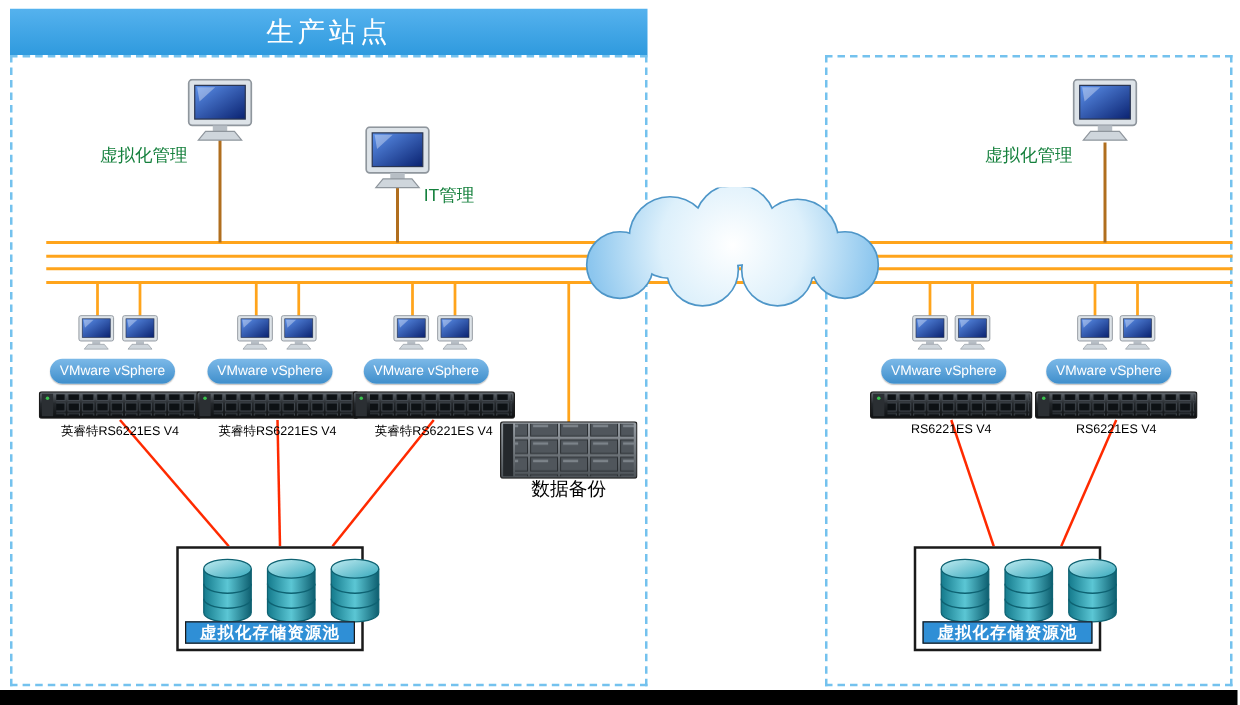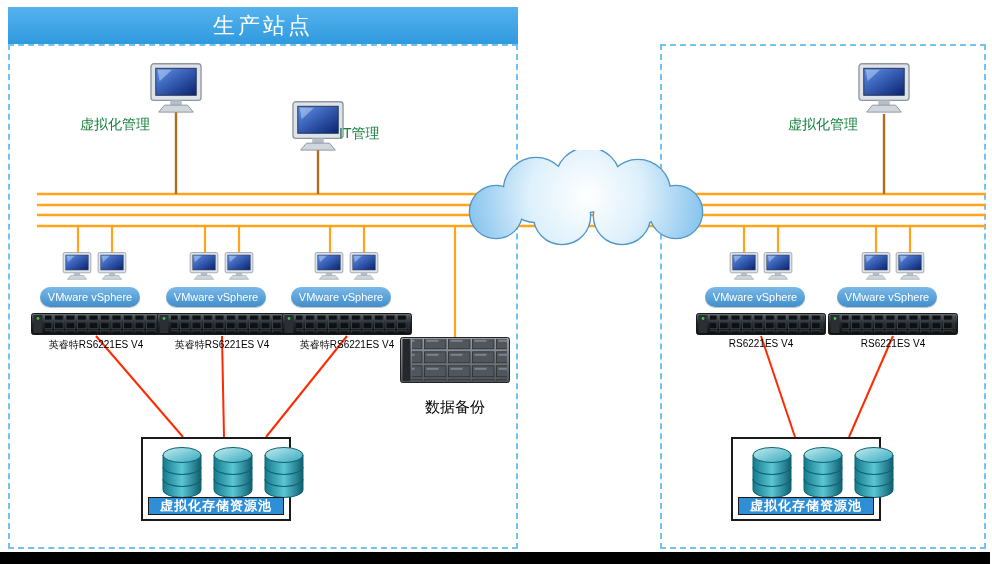"IT管理" div.label { top: 125px -> 148px }
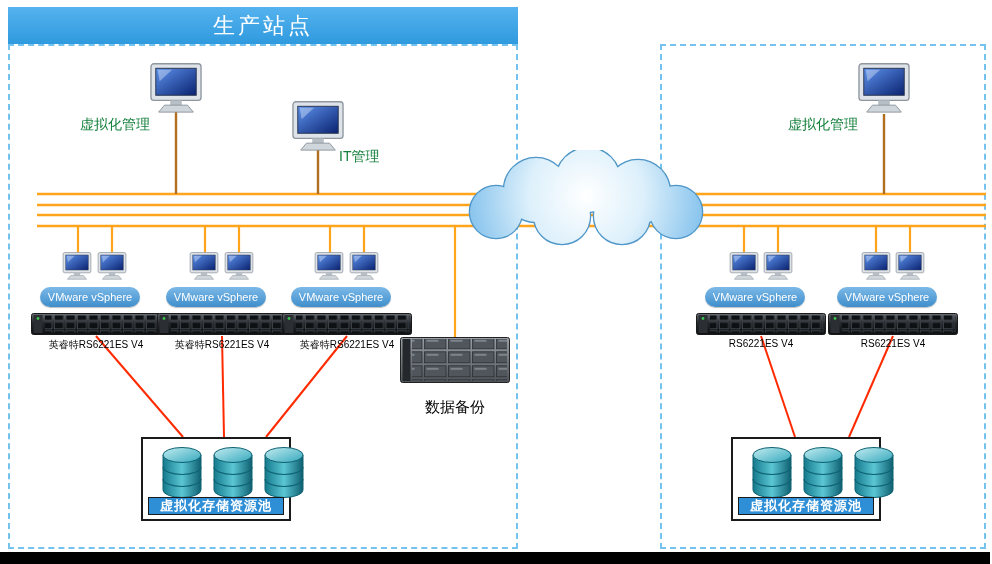"数据备份" div.bk-label { top: 398px -> 382px }
